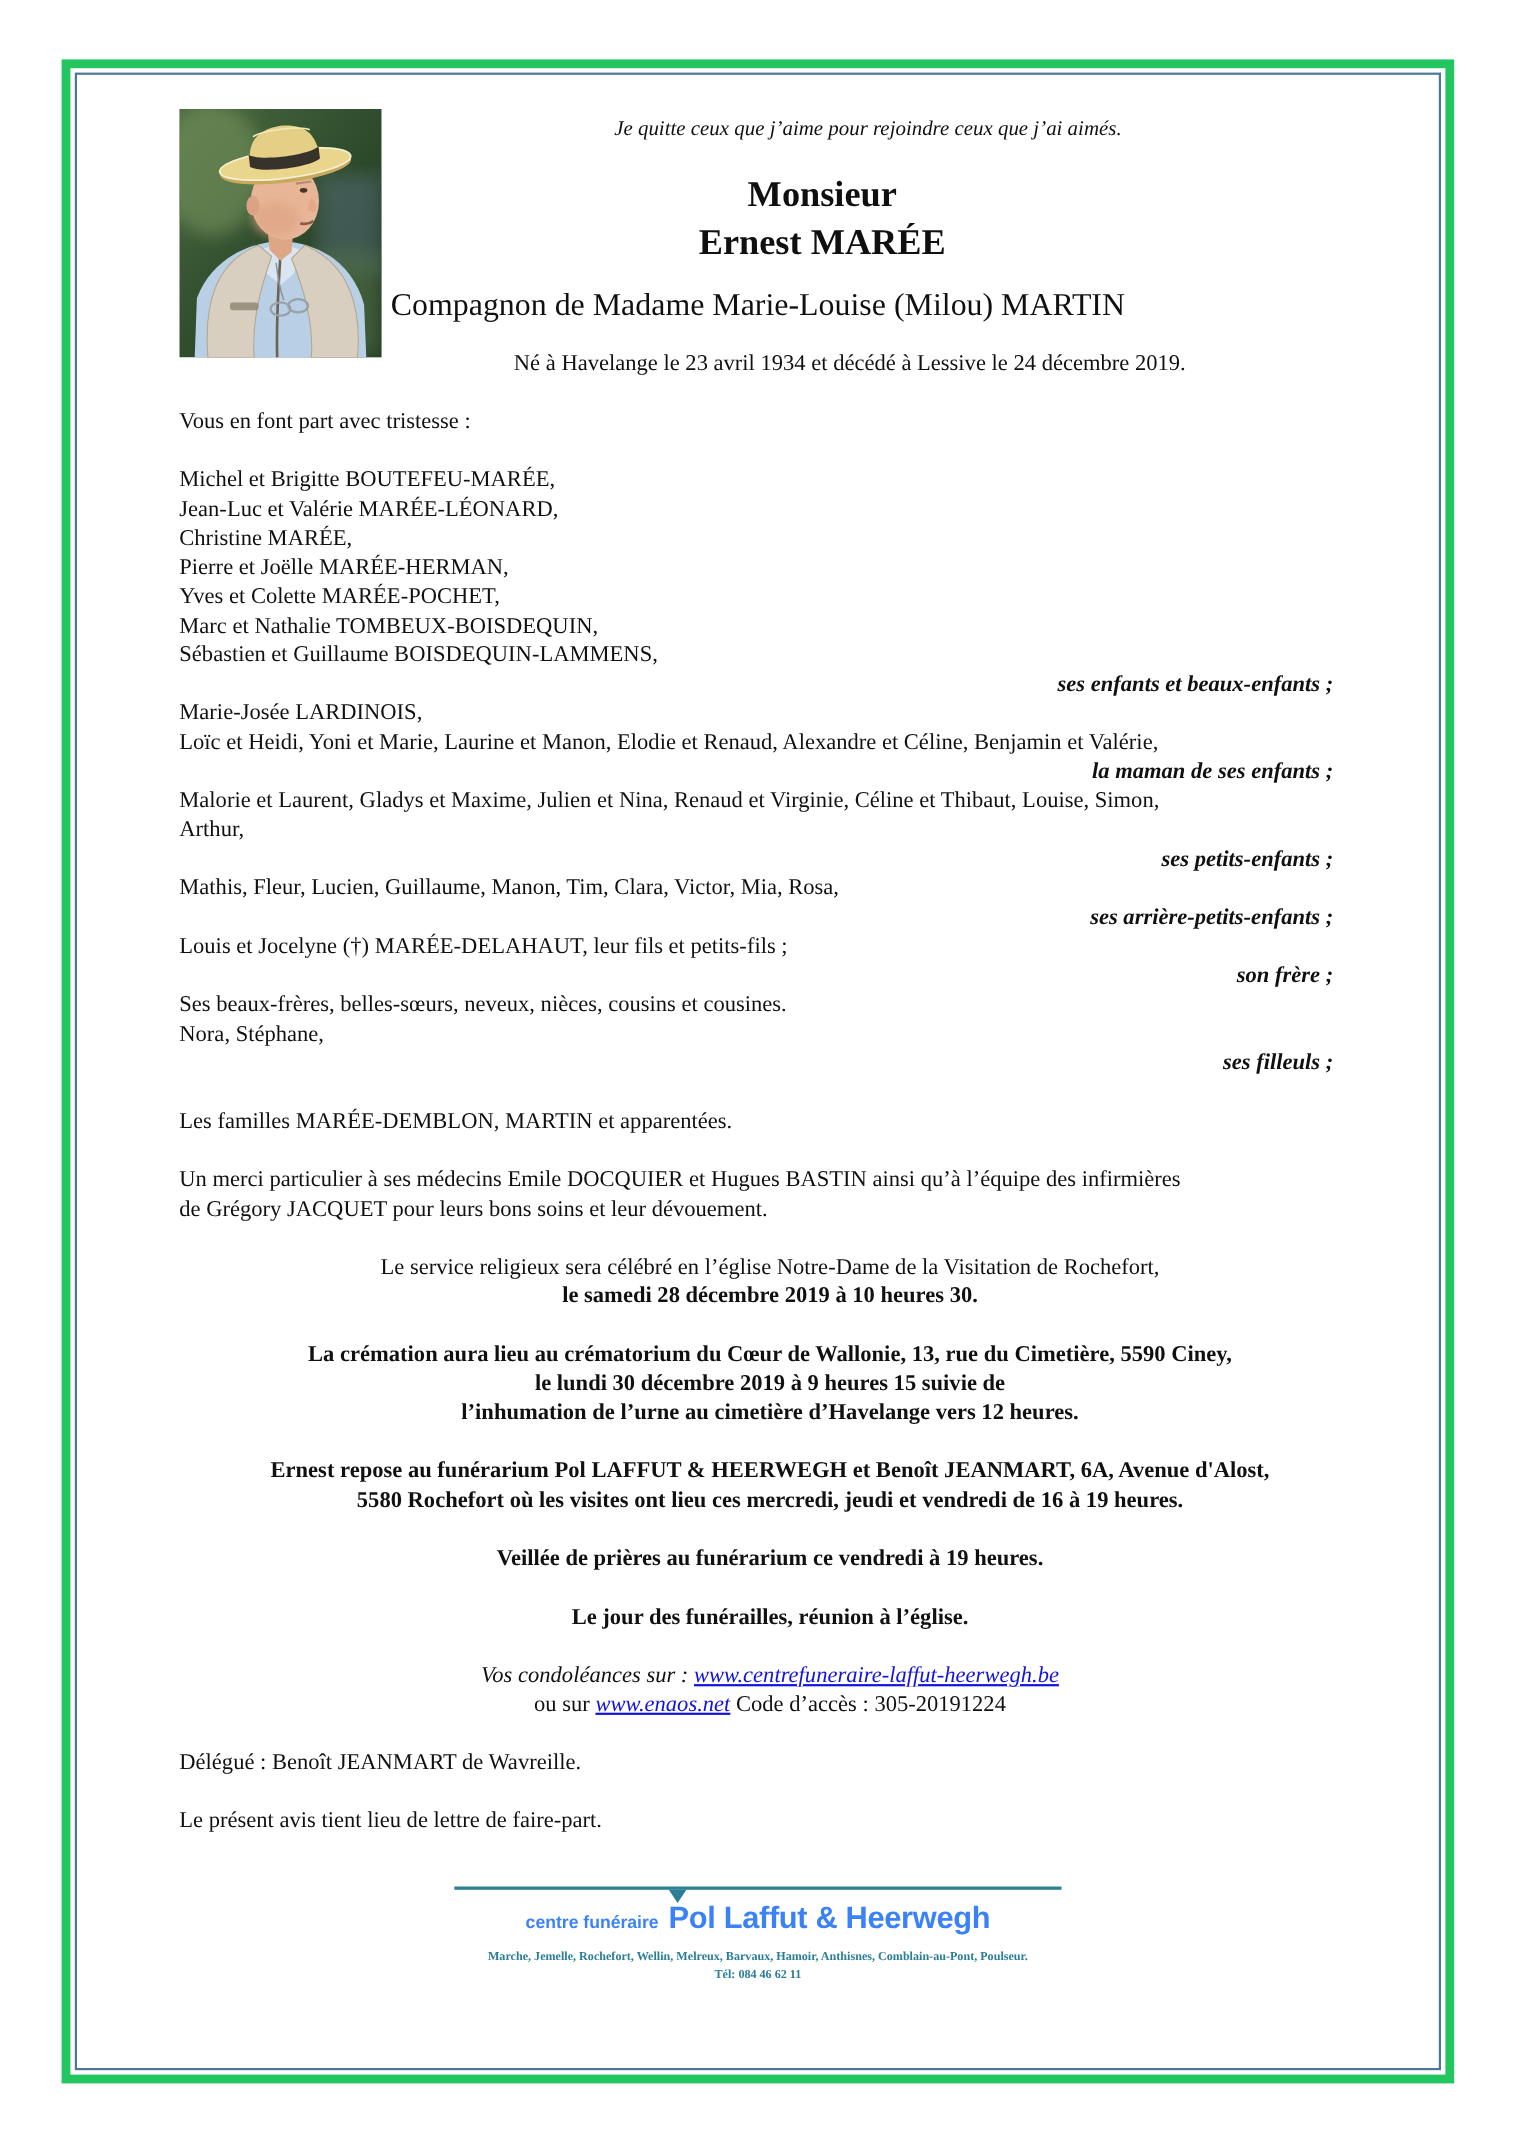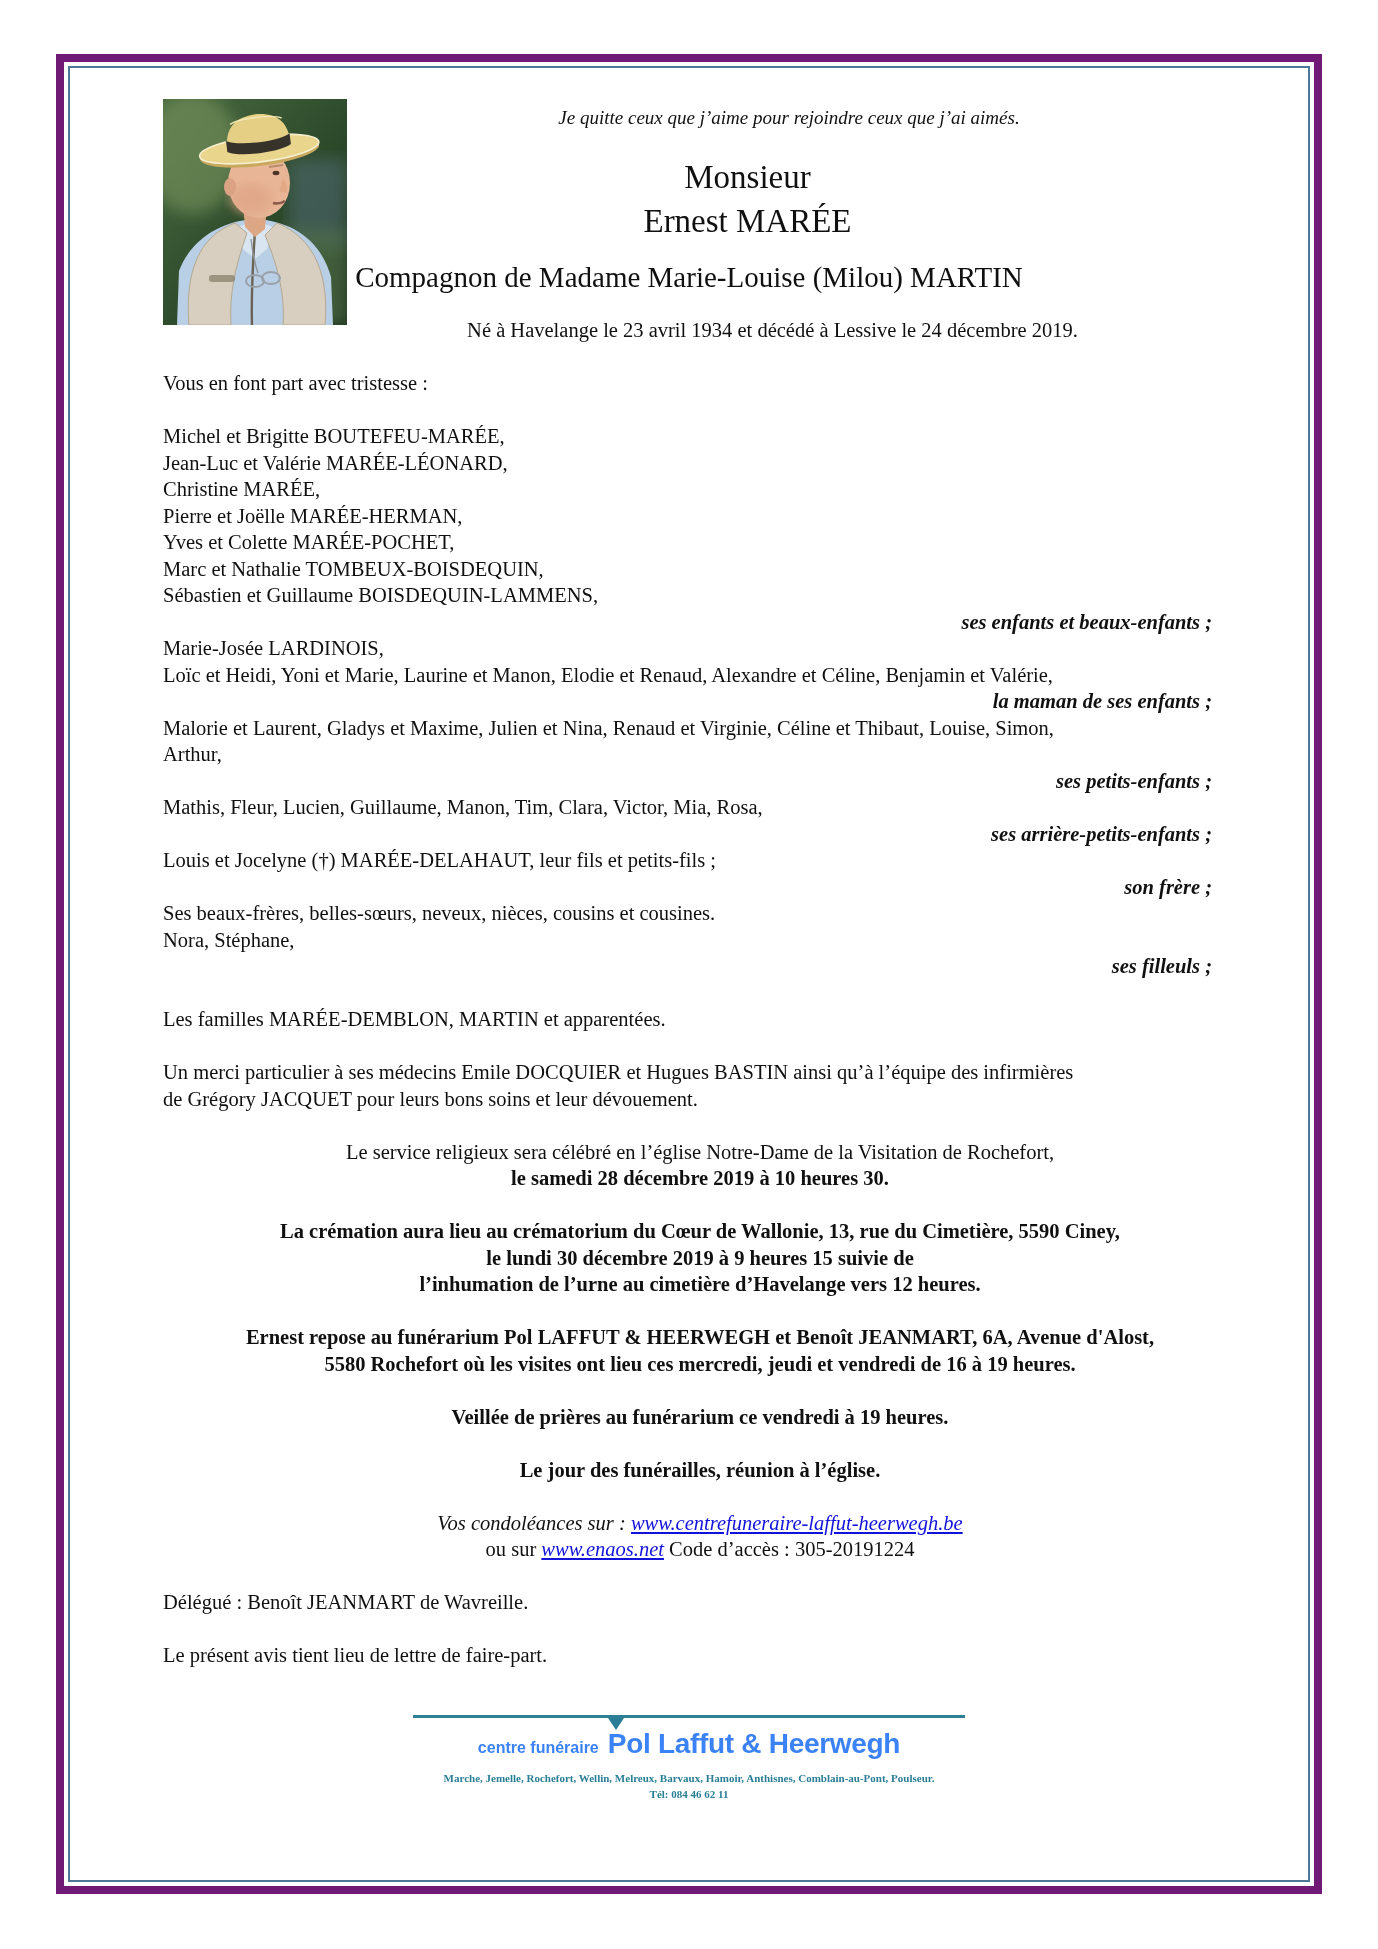"Je quitte ceux que j’aime" .frame-outer { border: 8px solid #701a75 -> 8px solid #22c55e }
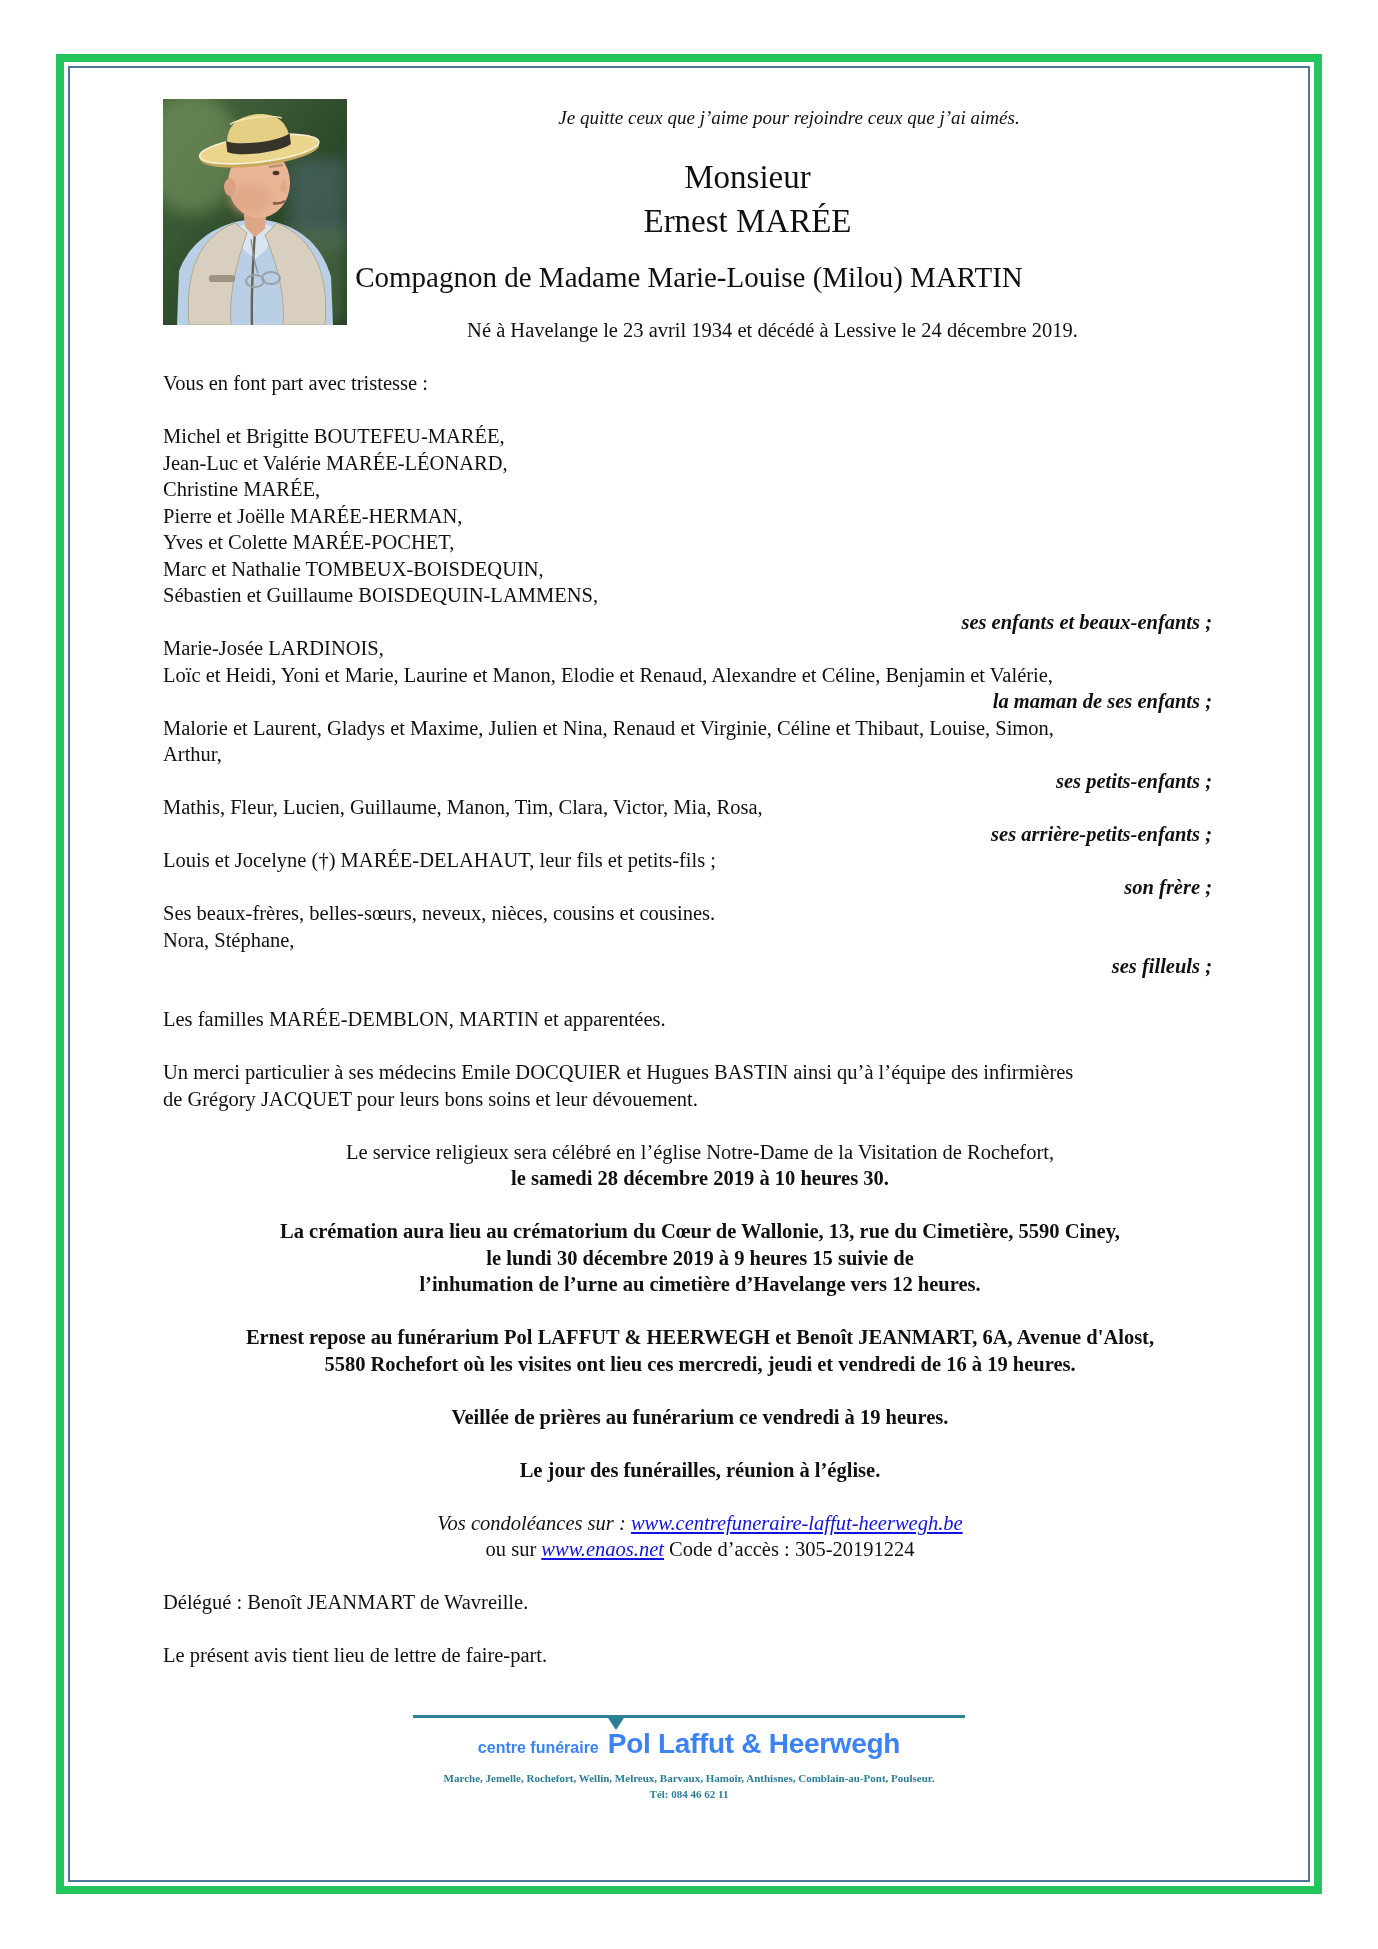"Monsieur" .h-title, .h-name { font-weight: normal -> bold }
